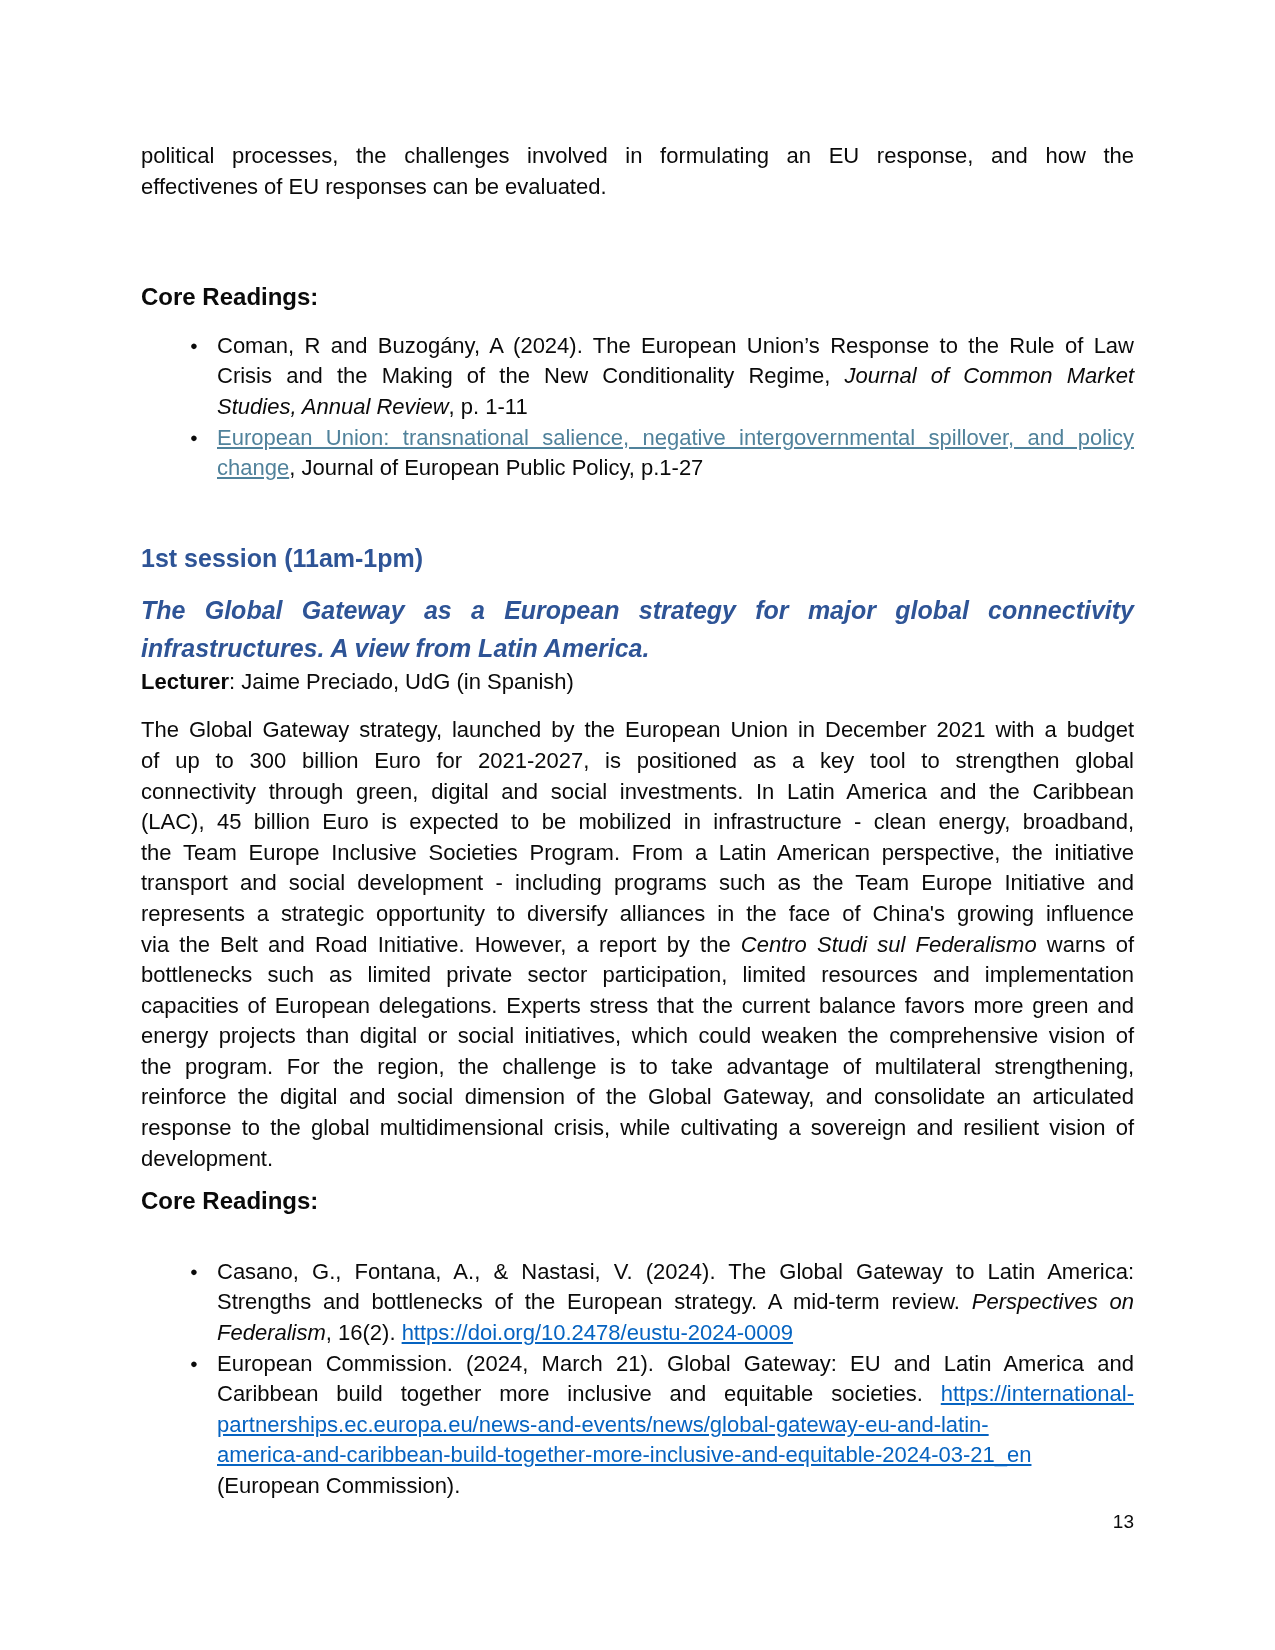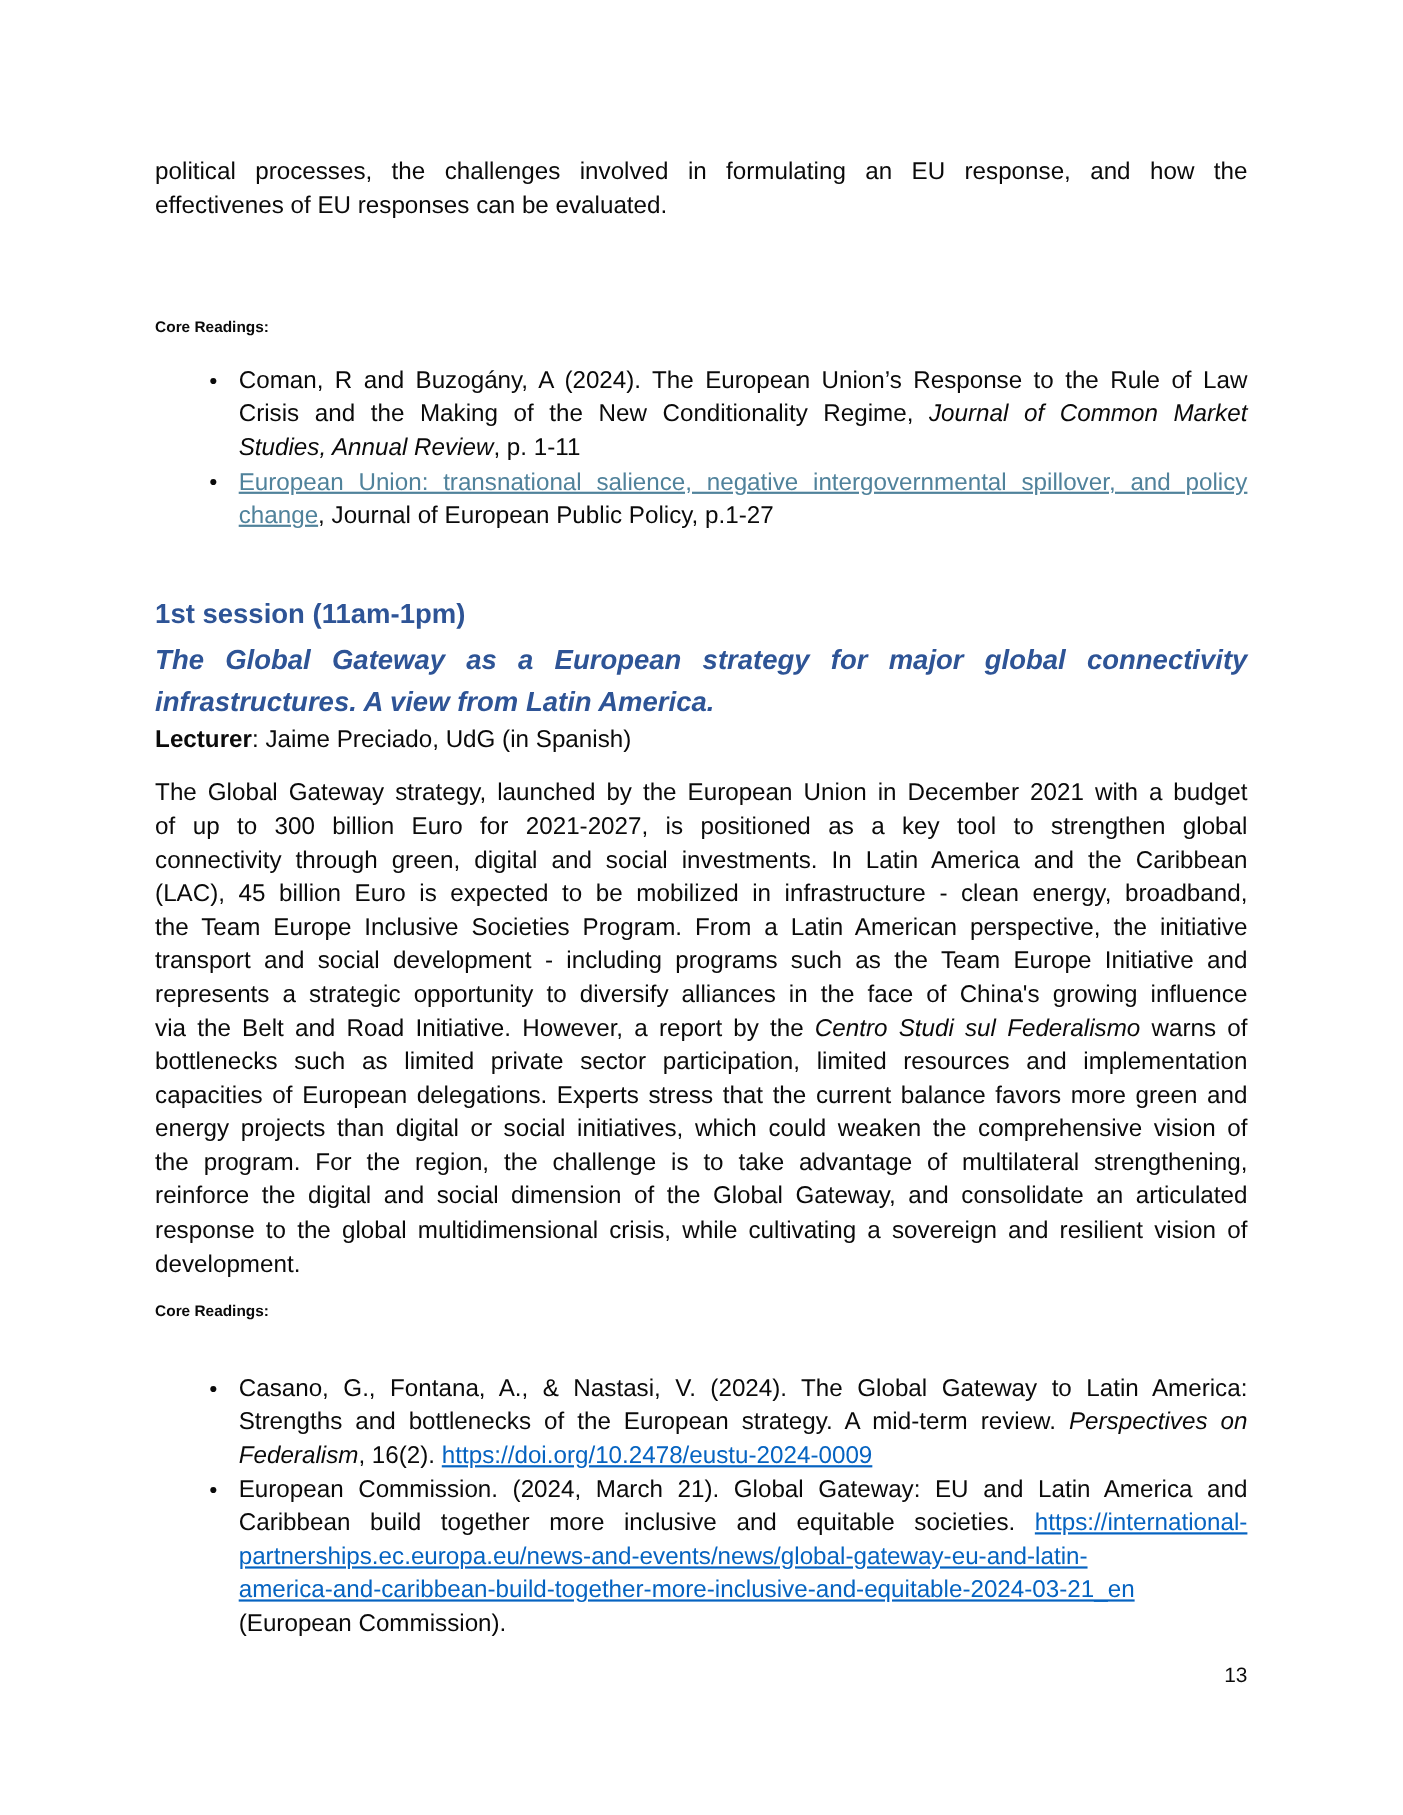"Core Readings:" .bold-head { font-size: 14px -> 24px }
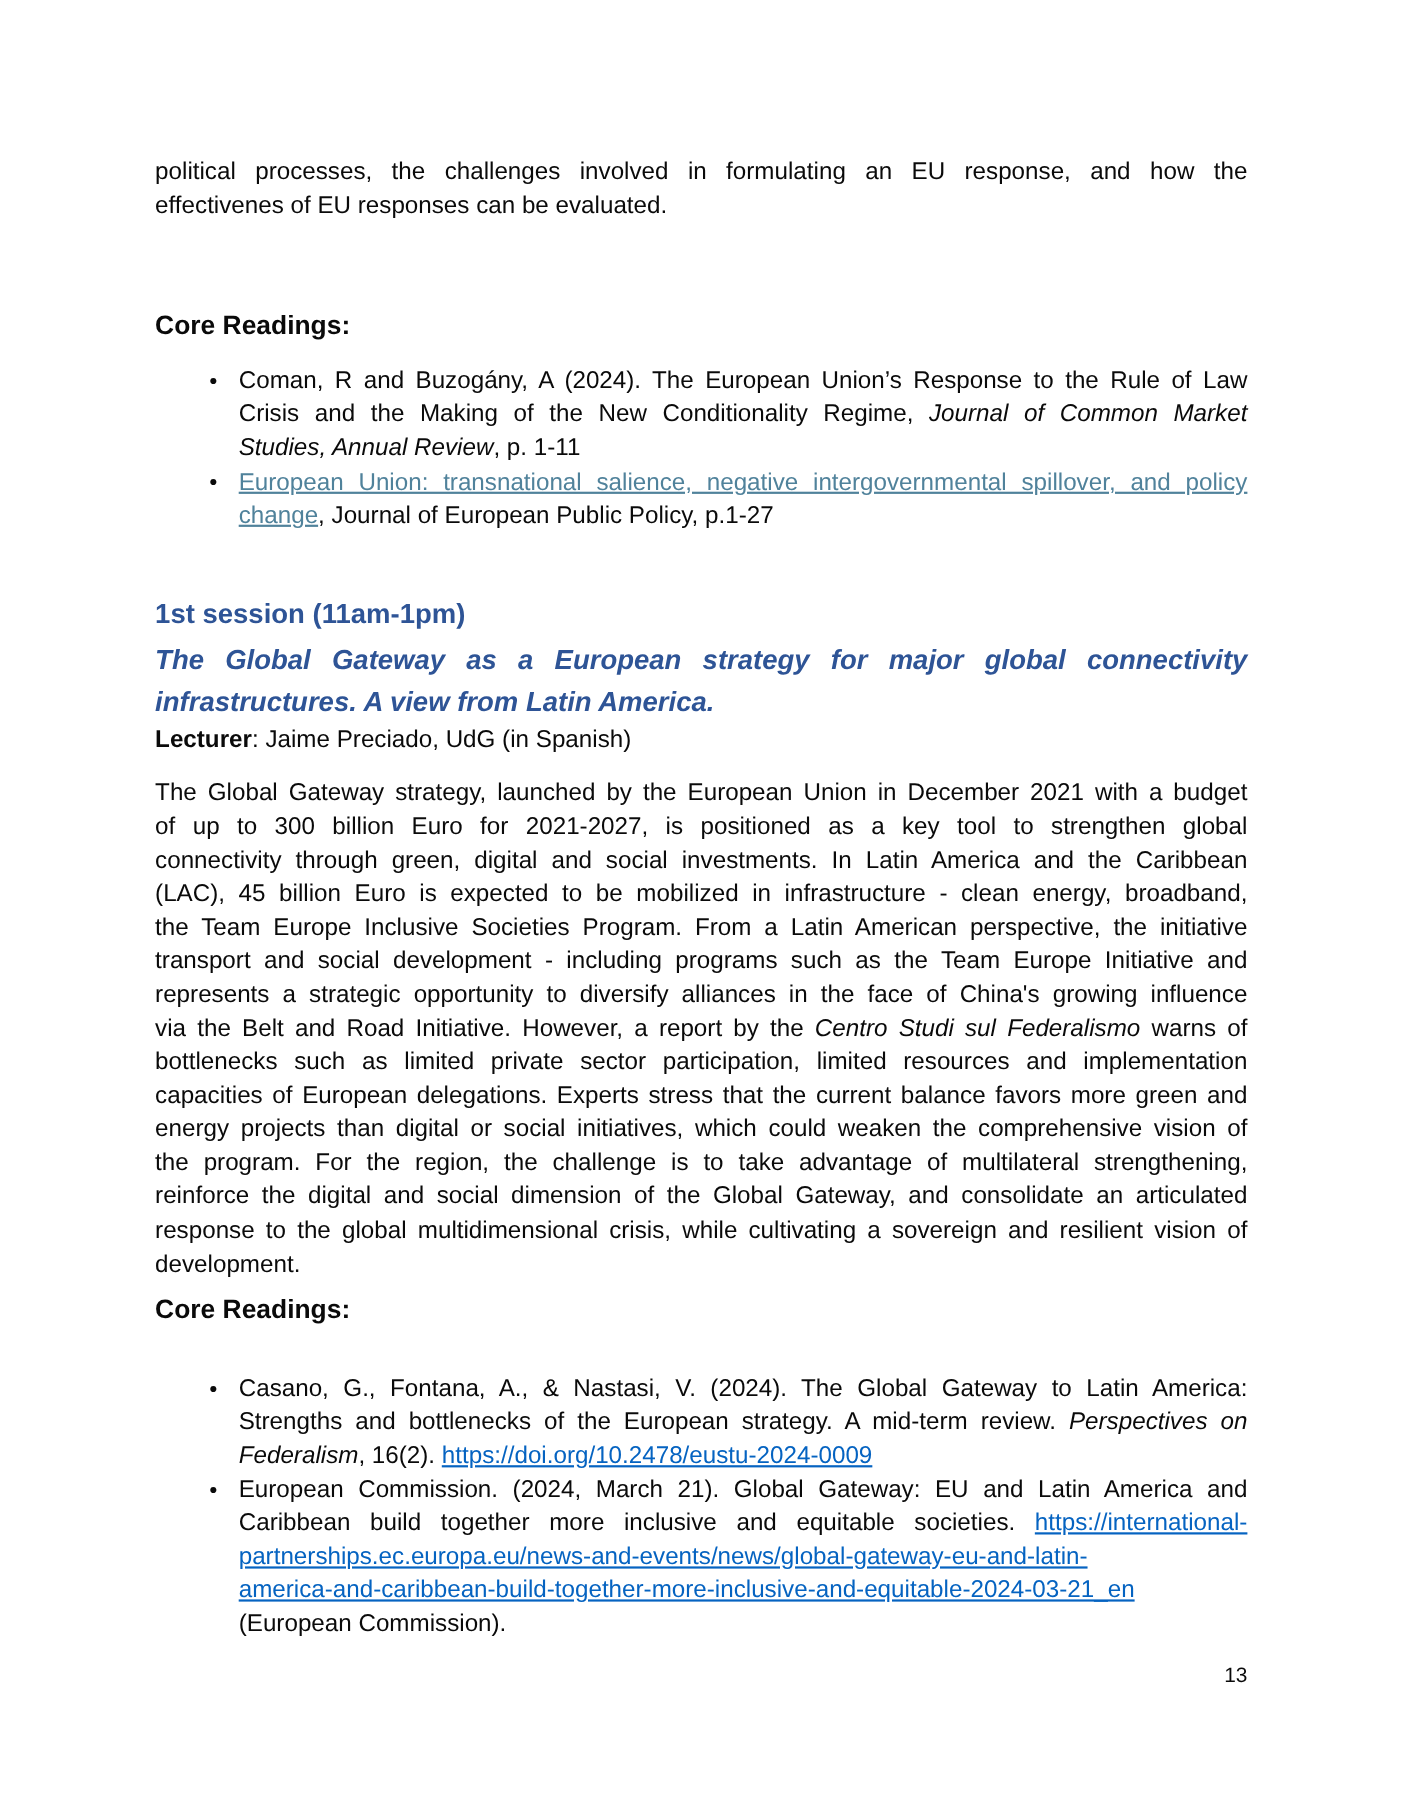"The Global Gateway as a" [data-name="session-subtitle"] { margin-top: 6px -> 16px }
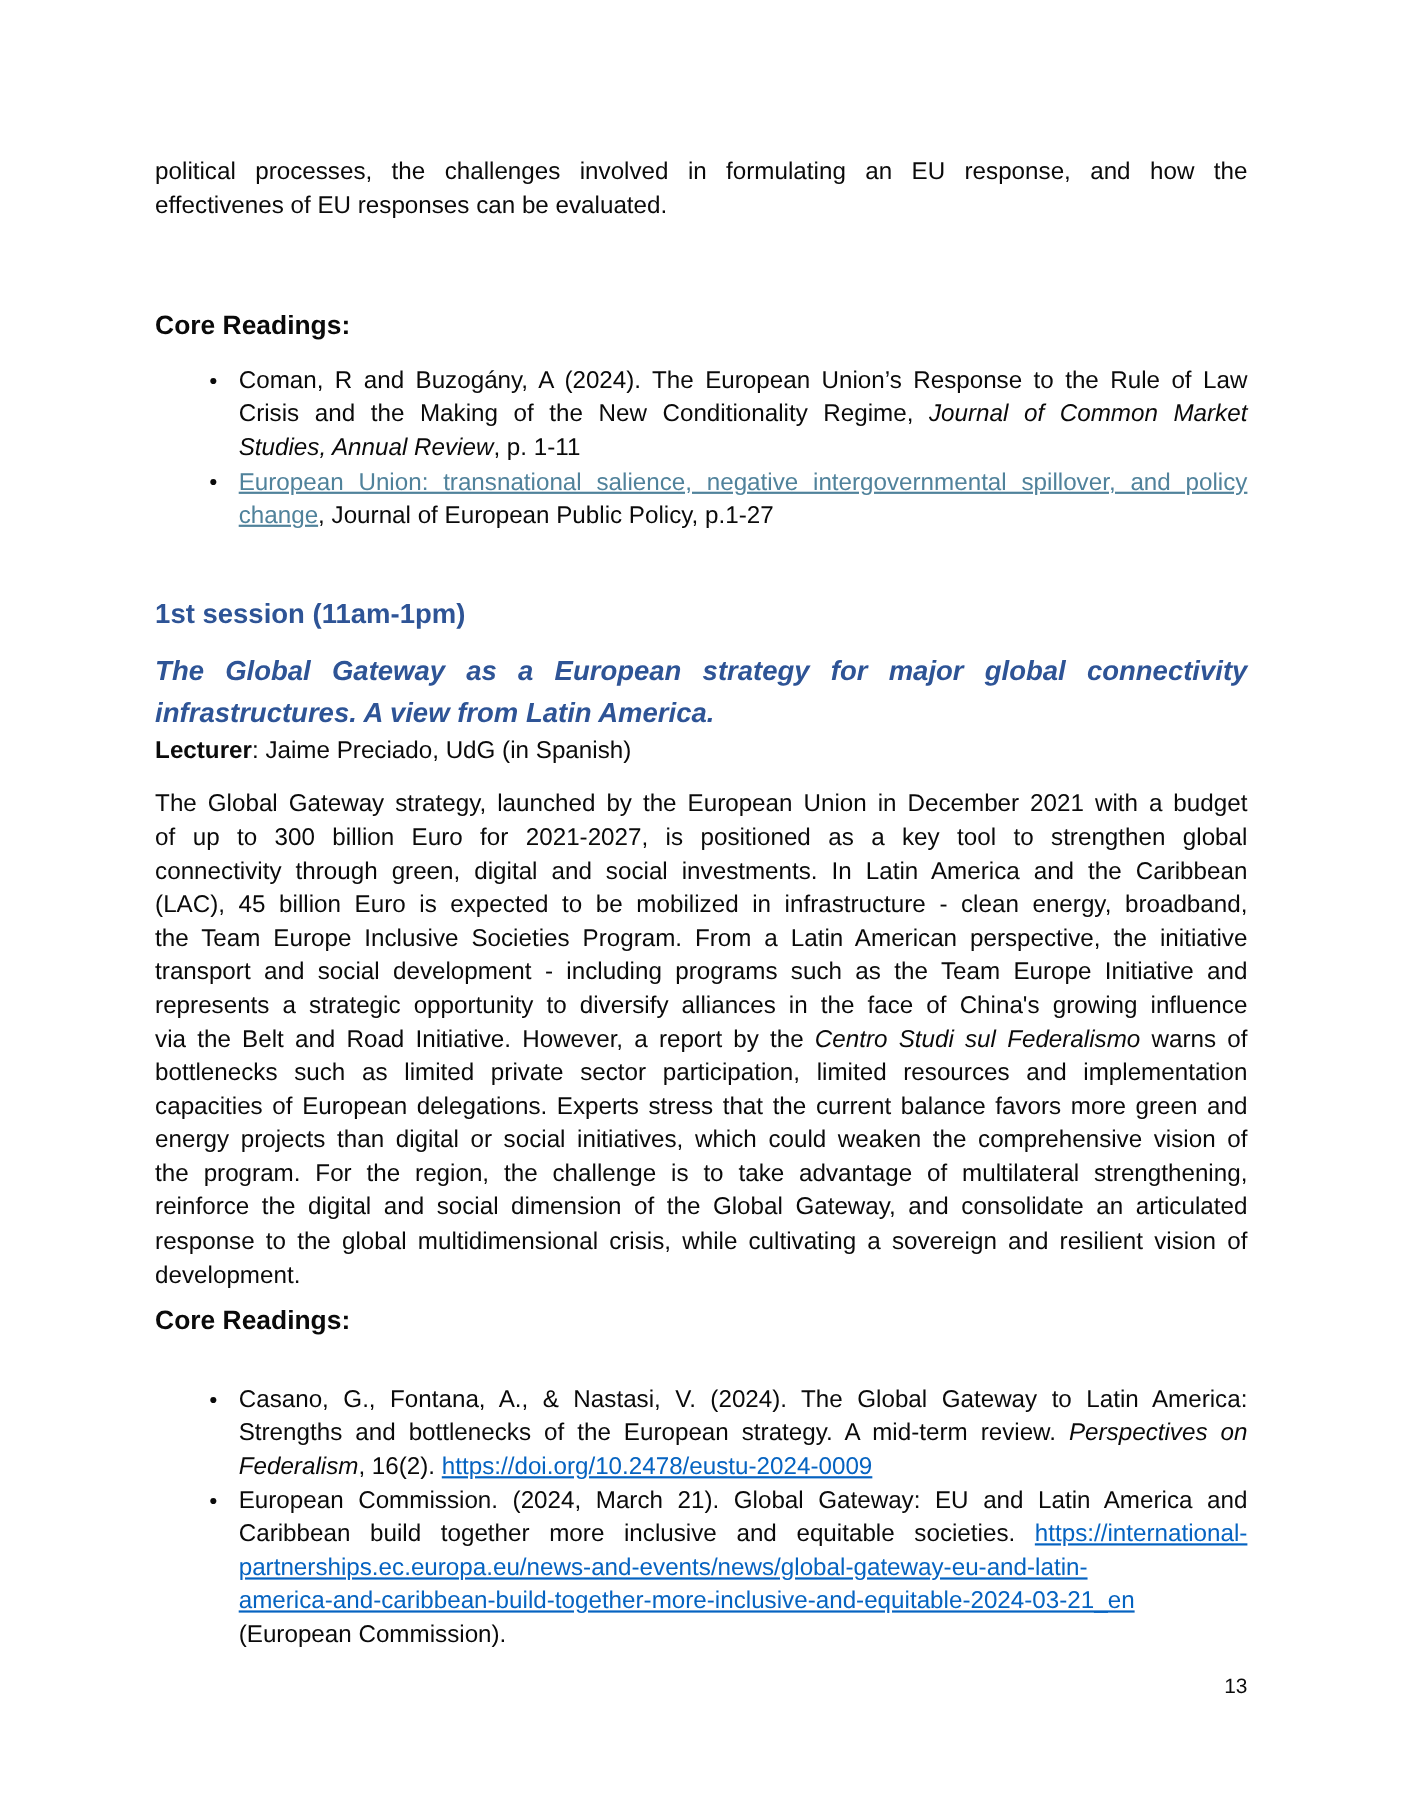"13" [data-name="page-number"] { margin-top: 17px -> 5px }
